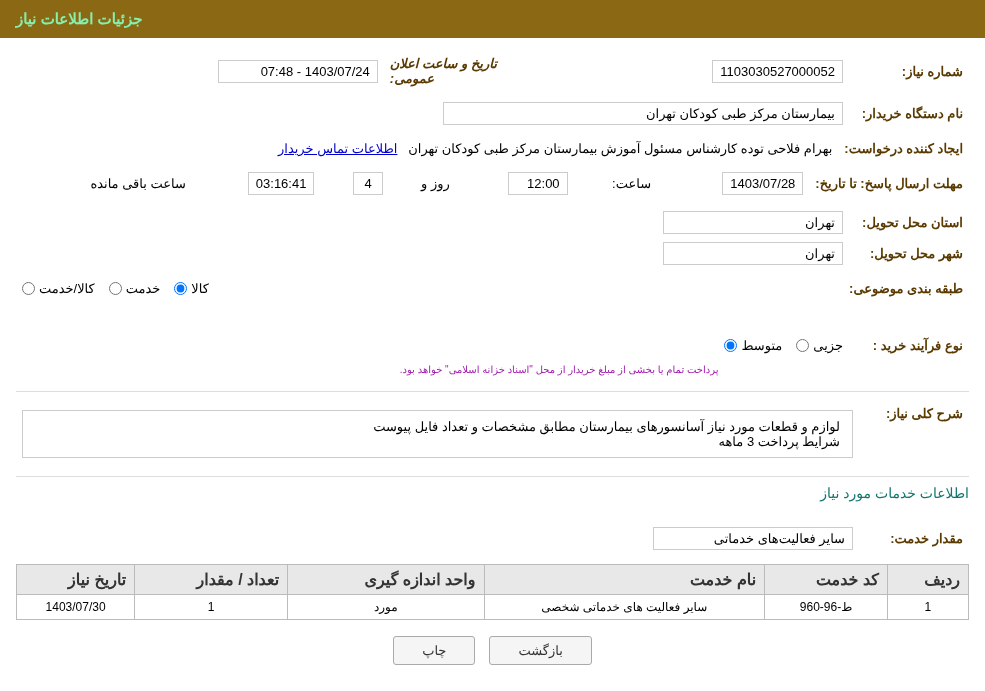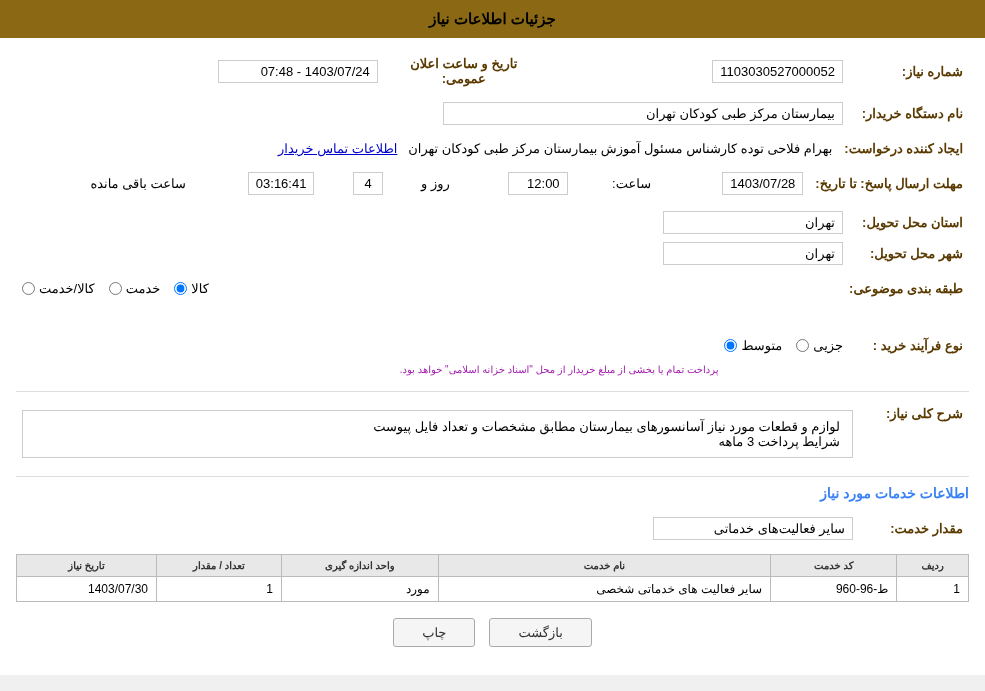"جزئیات اطلاعات نیاز" .header-bar { color: #000000 -> #86efac; text-align: center -> left }
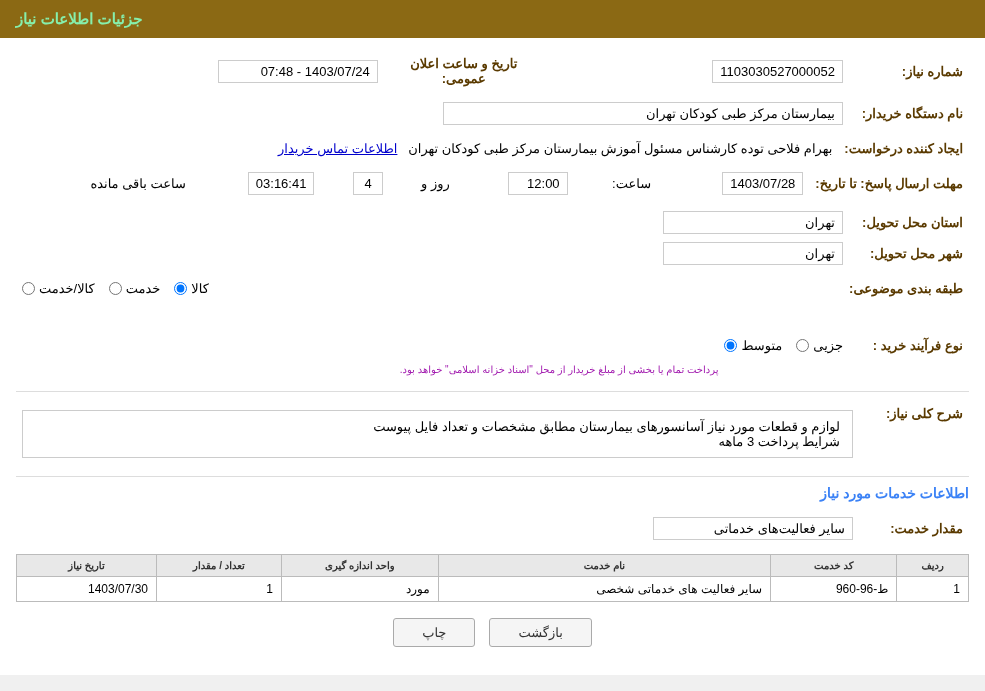"تاریخ و ساعت اعلان عمومی:" td { font-style: none -> italic; text-align: center -> left }
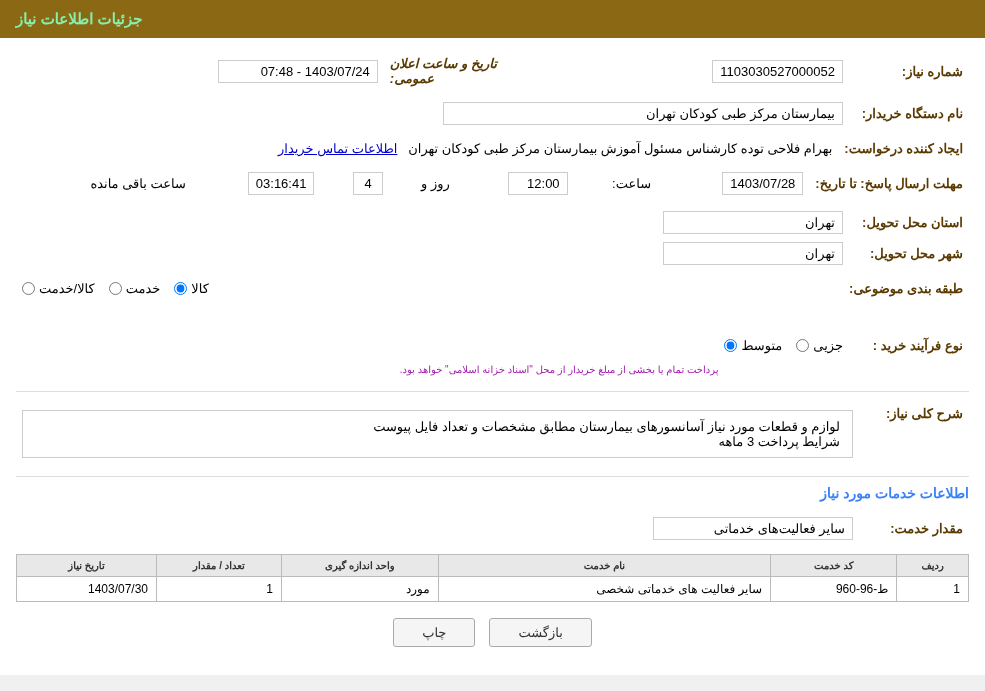"اطلاعات خدمات مورد نیاز" div { color: #3b82f6 -> #0f766e; font-weight: bold -> normal; margin-bottom: 12px -> 22px }
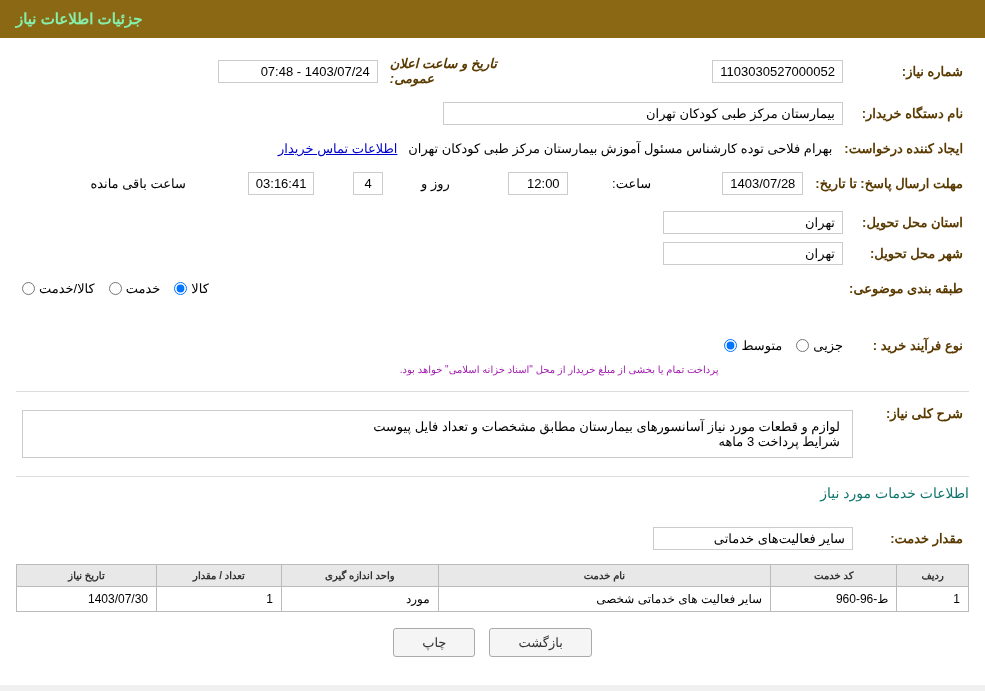"تاریخ نیاز" .data-table th { font-size: 10px -> 16px; text-align: center -> right }
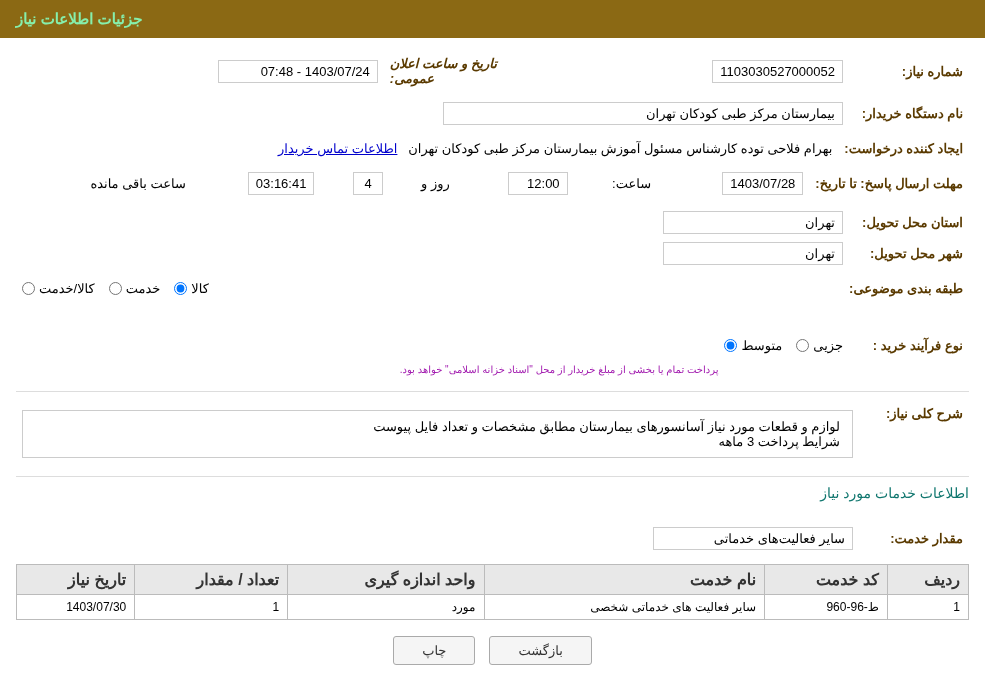"1403/07/30" .data-table td { text-align: right -> center }
